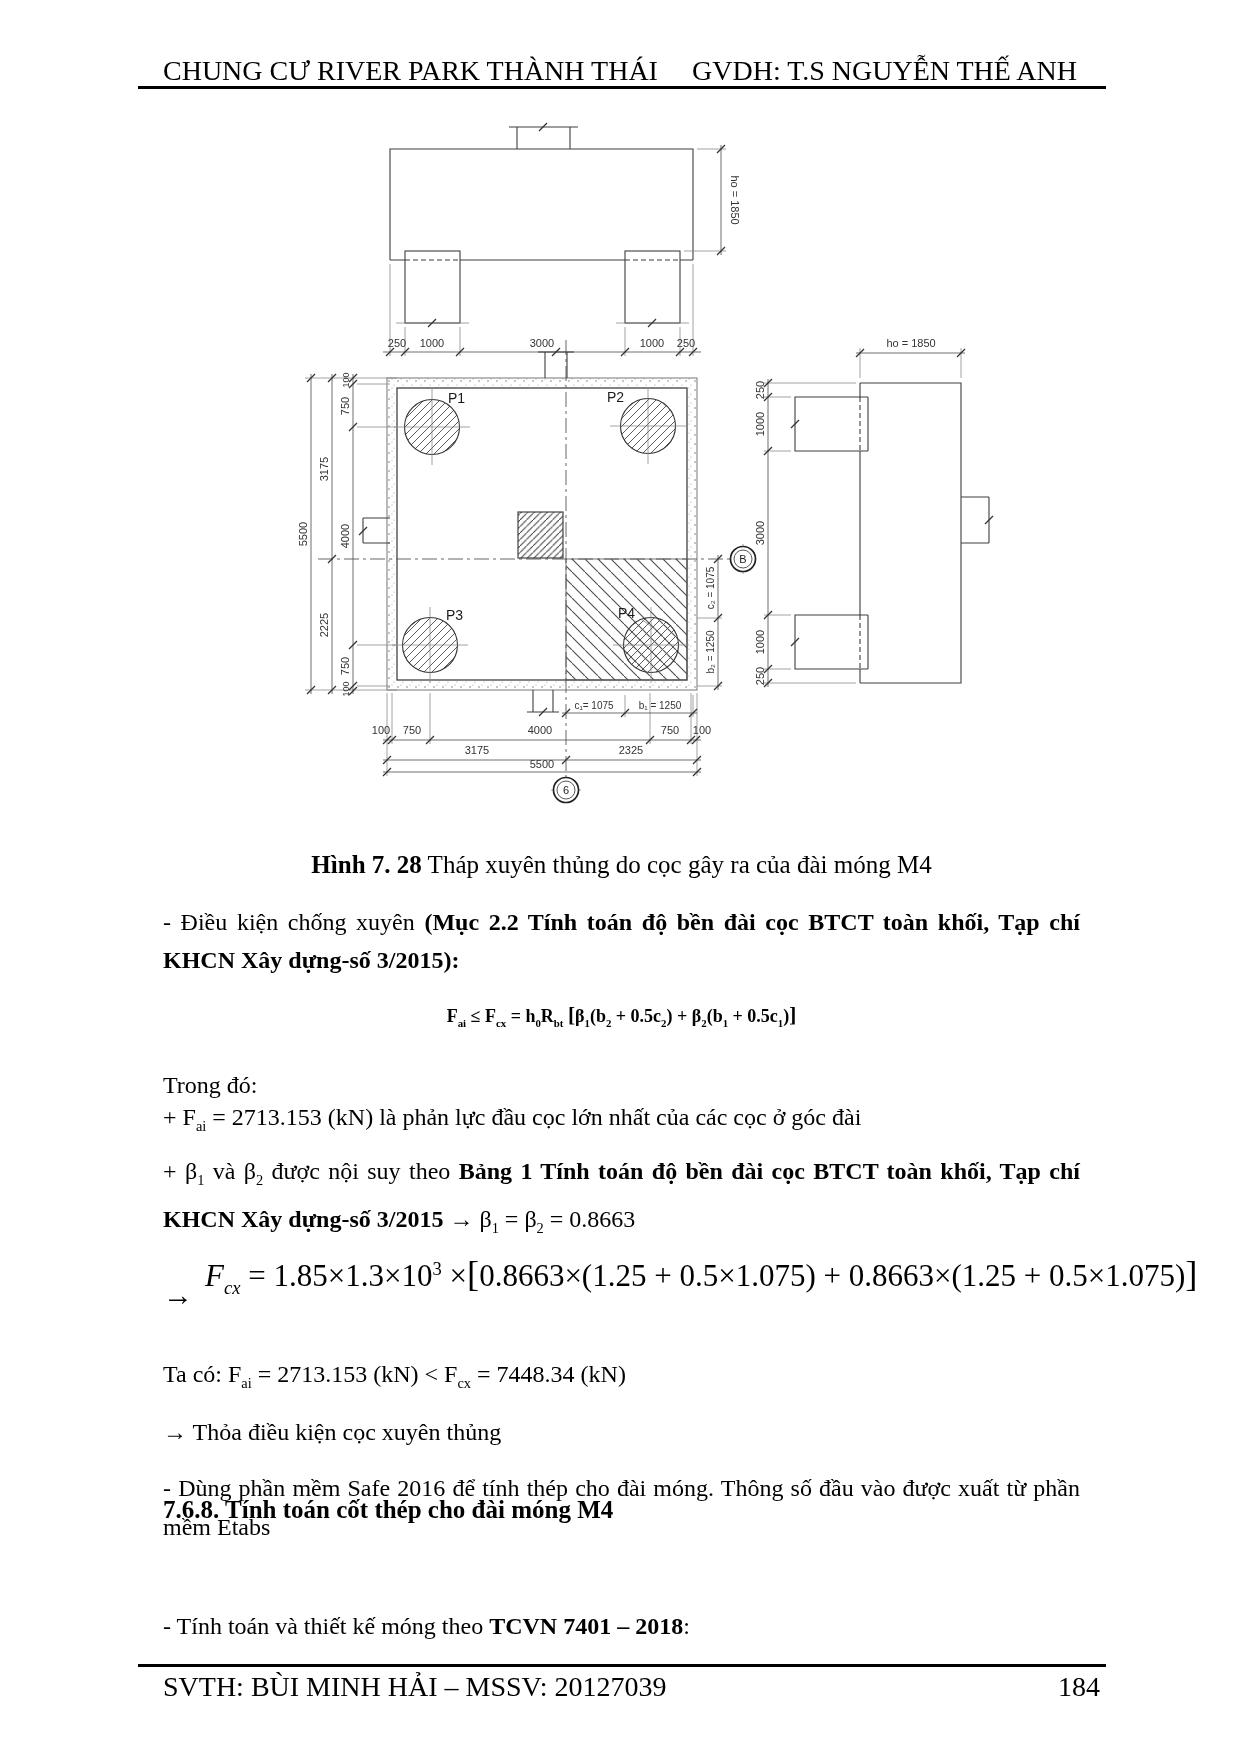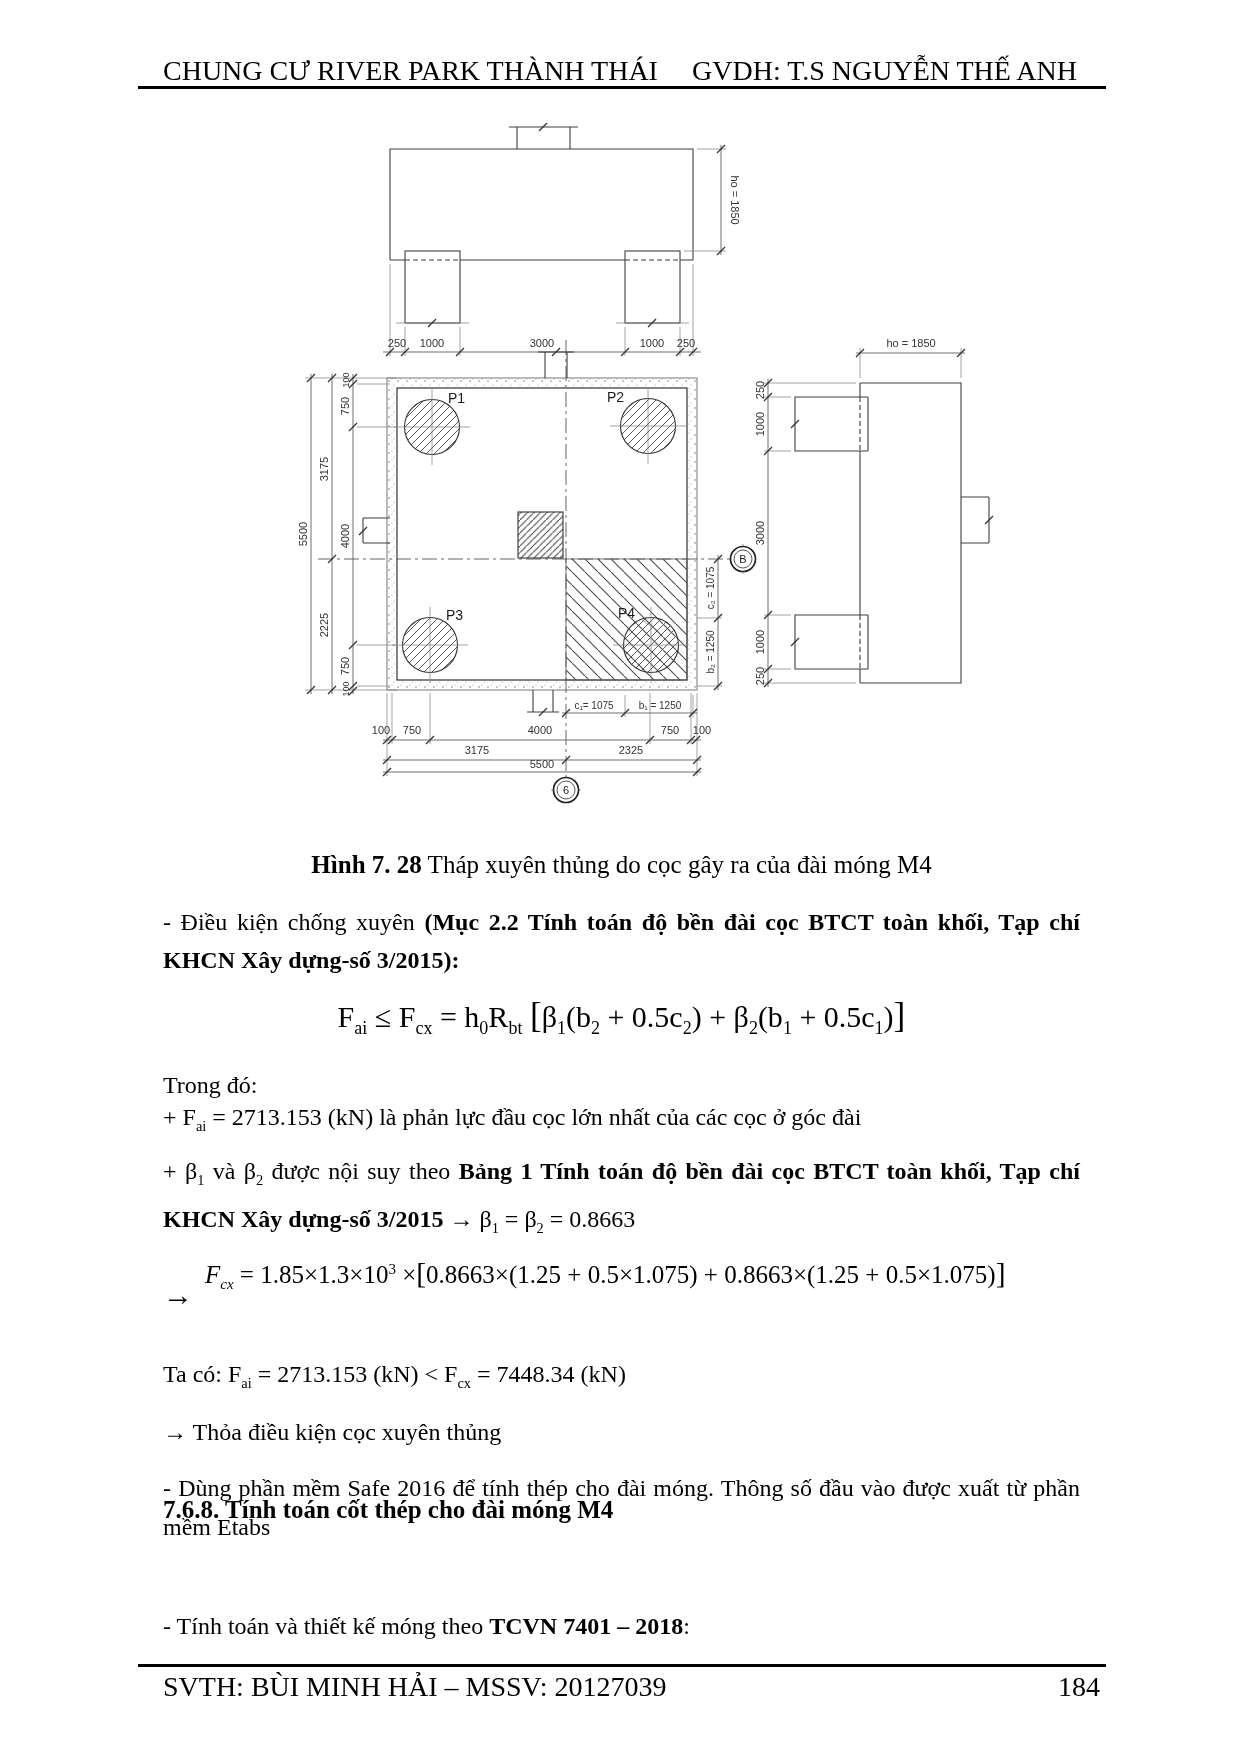"Fai ≤ Fcx = h0Rbt" .formula { font-size: 30px -> 18px; font-weight: none -> bold }
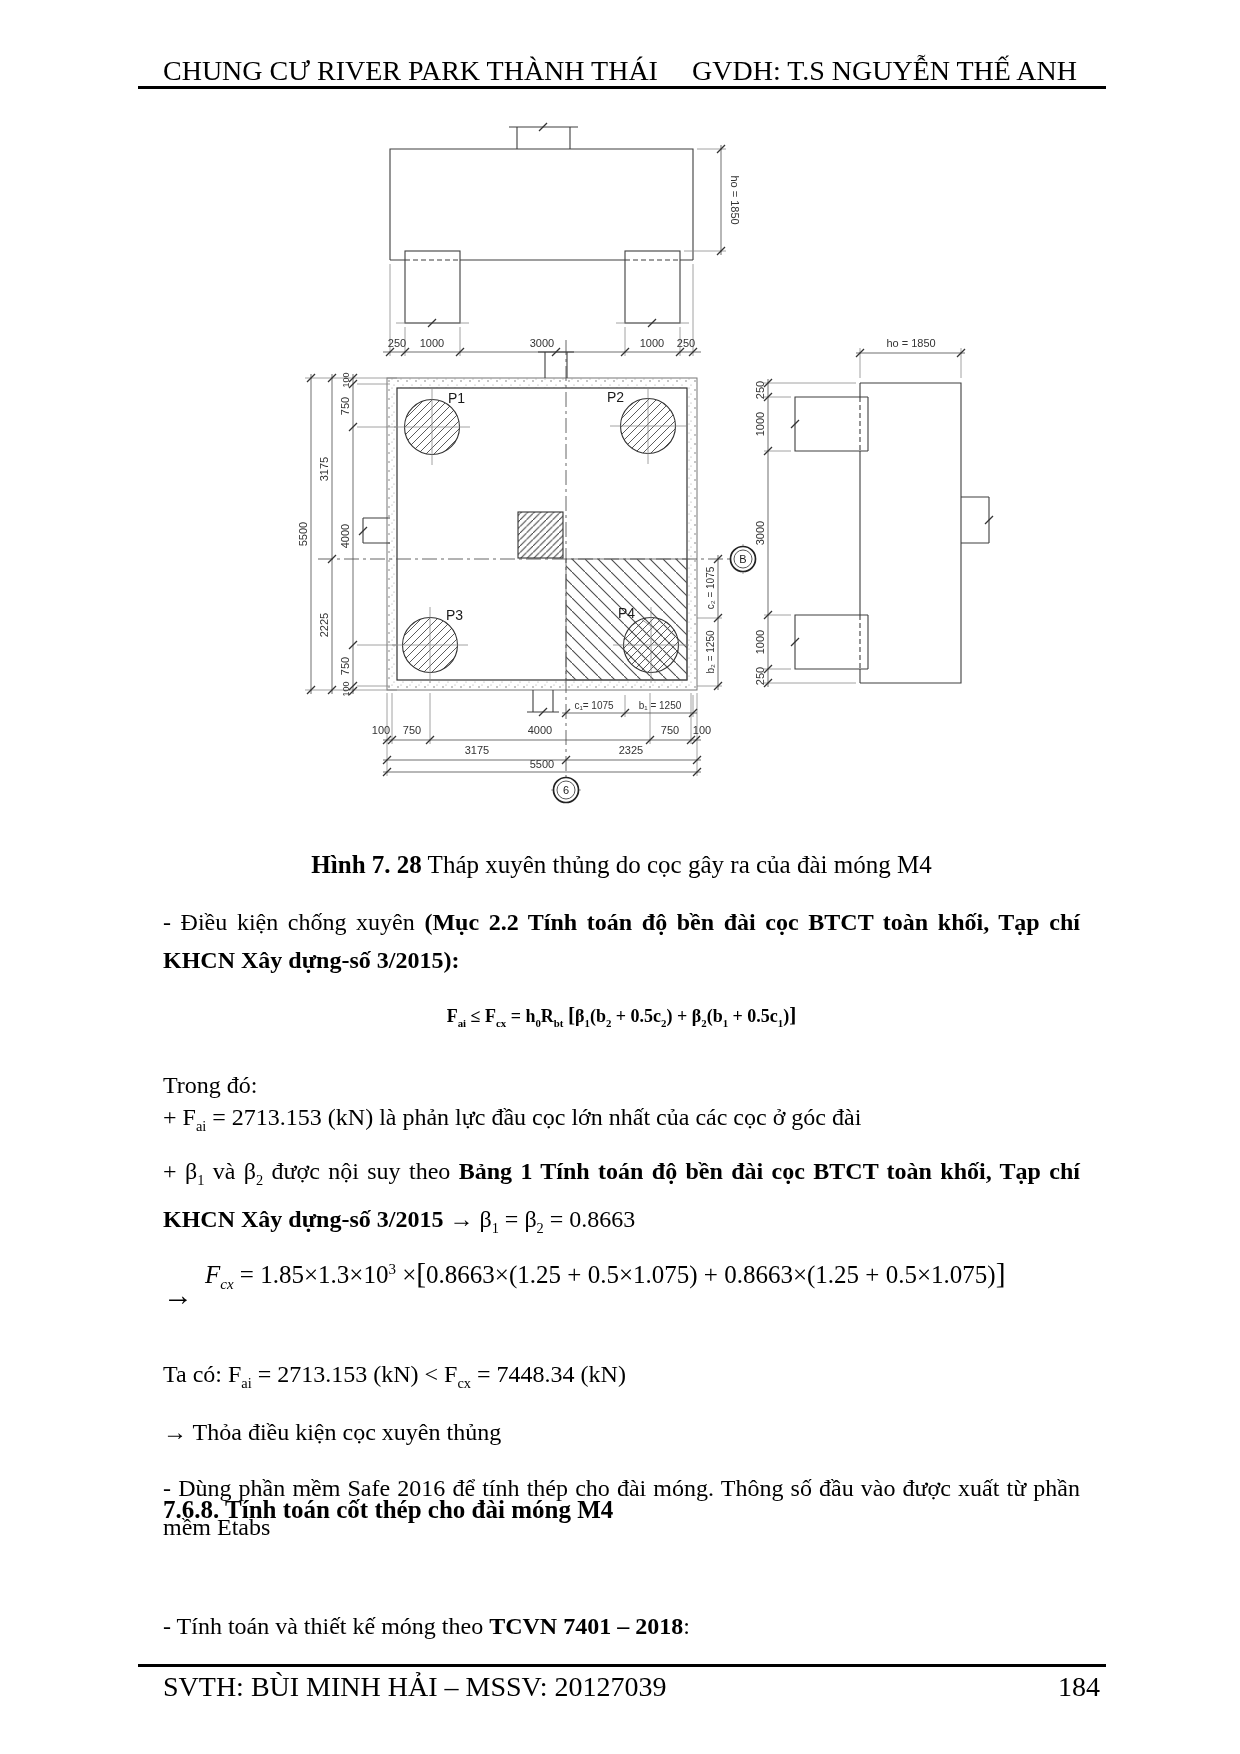"Fcx = 1.85×1.3×103 ×[0.8663×(1.25 +" .f2lines { font-size: 25px -> 31px }
